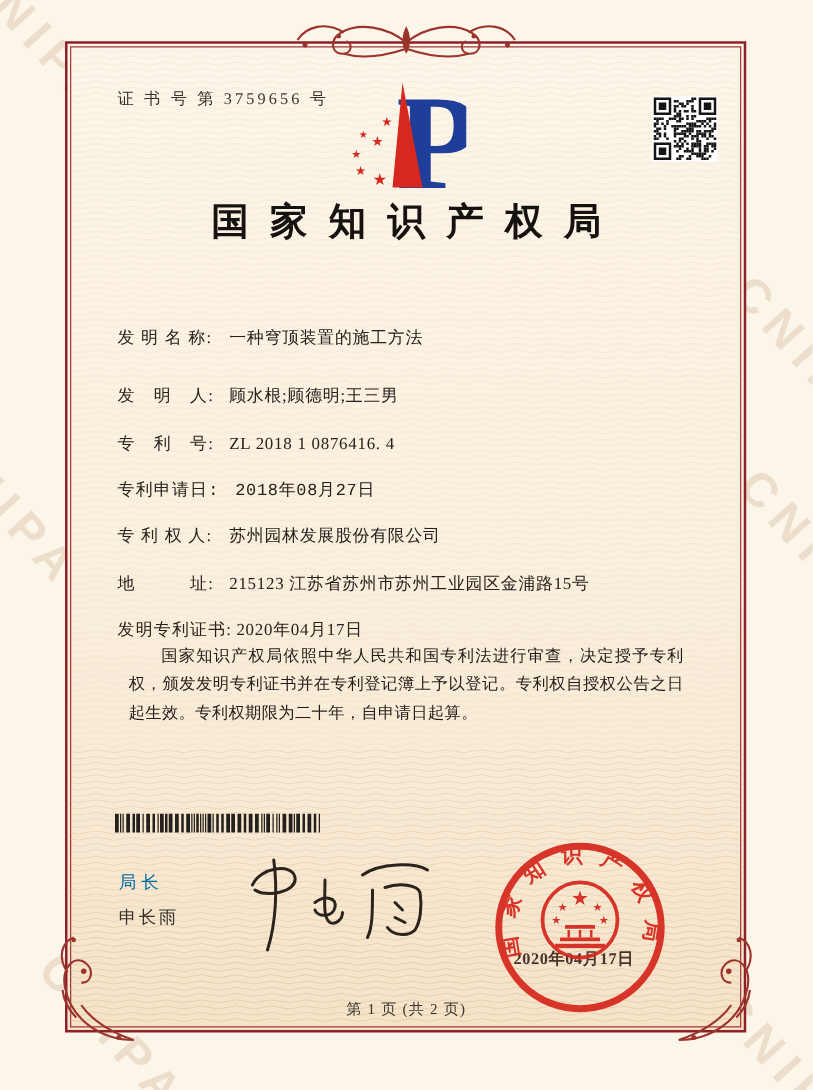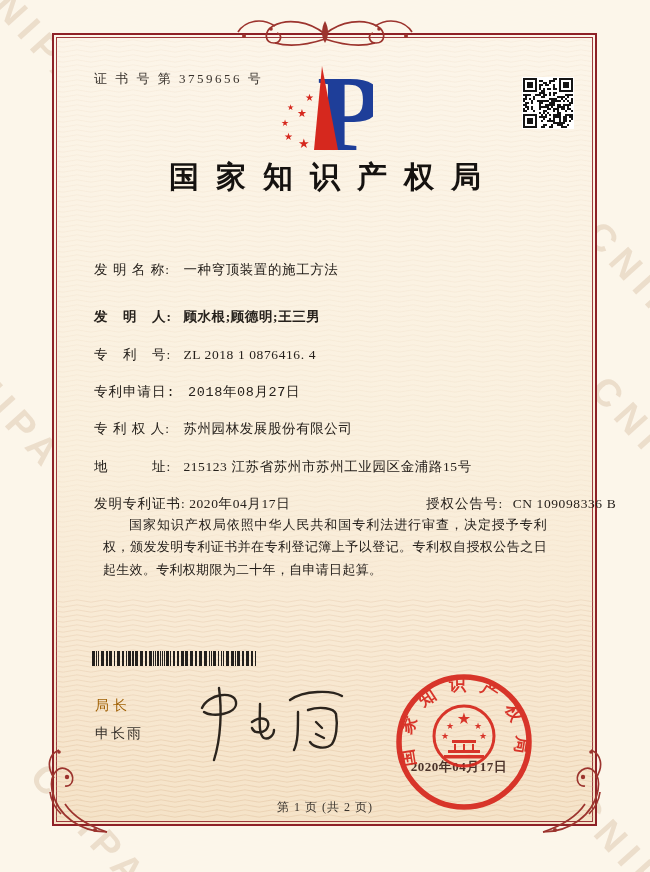"发 明 人: 顾水根;顾德明;王三男" div.row { font-weight: bold -> none }
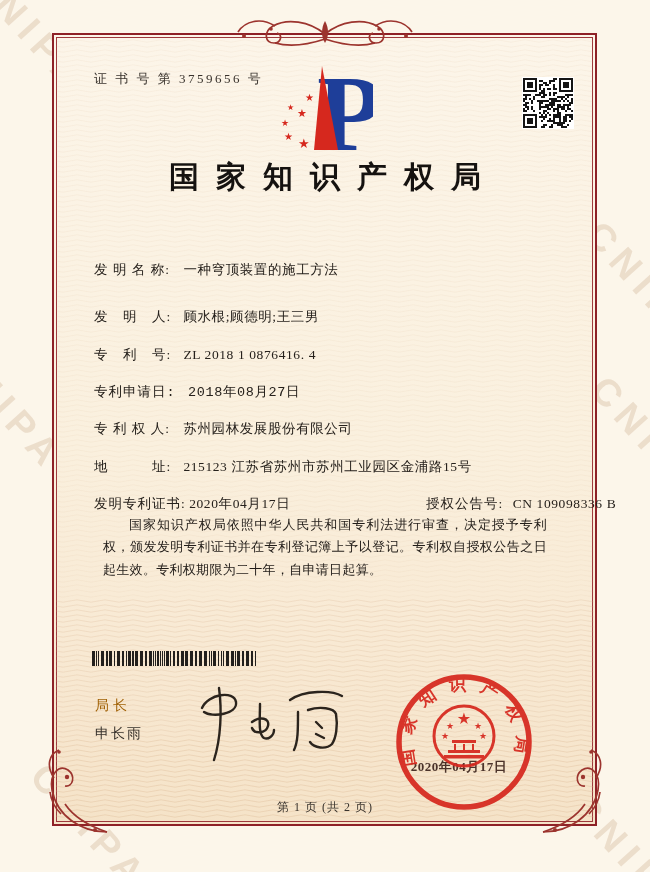"授权公告号: CN 109098336 B" span.grant-no { html: <span> <span>授权公告号:</span> <span>CN 109098336 B</span> </span> -> none }
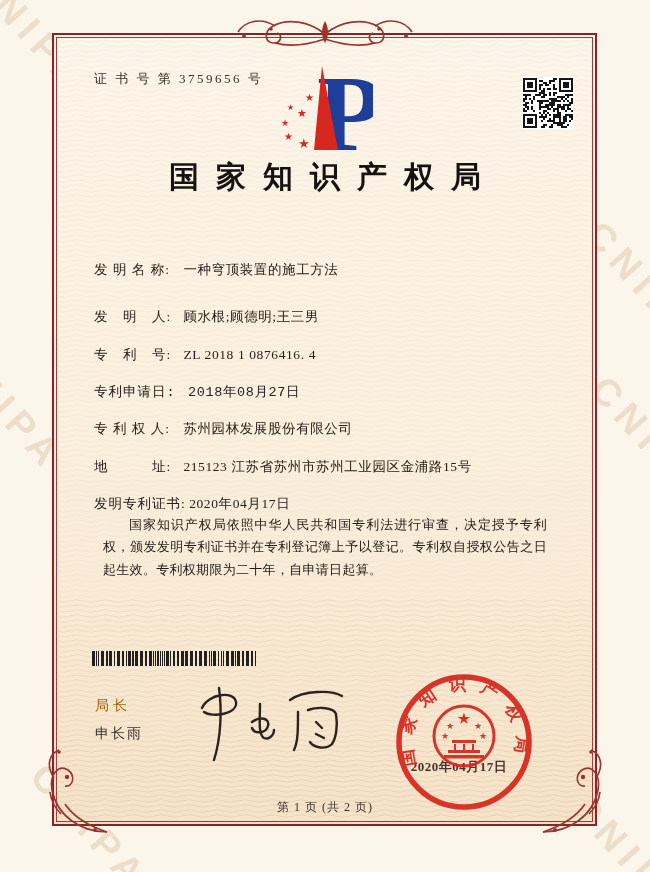"局长" .signer-title { color: #a16207 -> #0369a1 }
